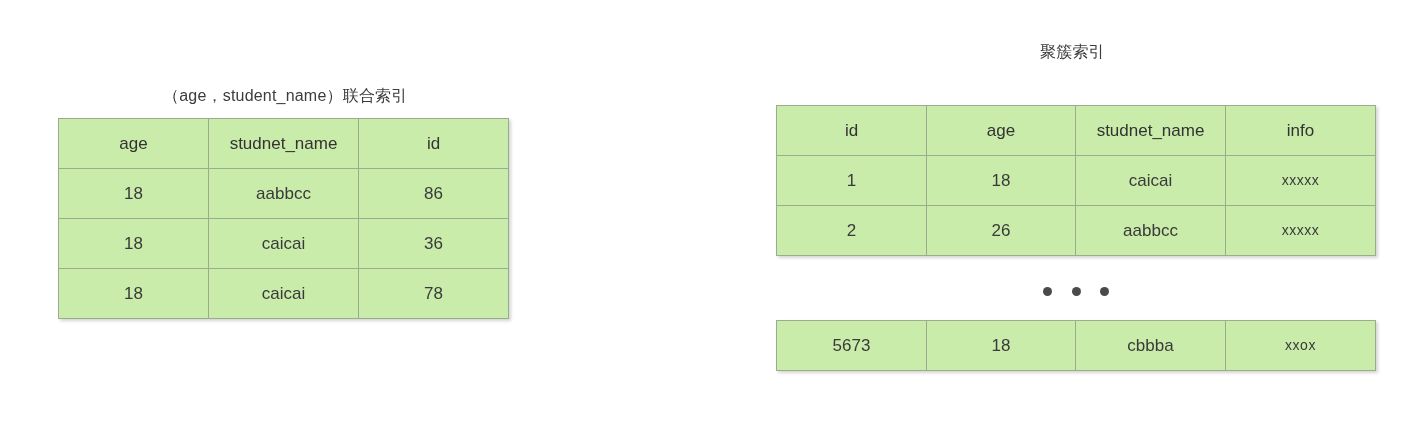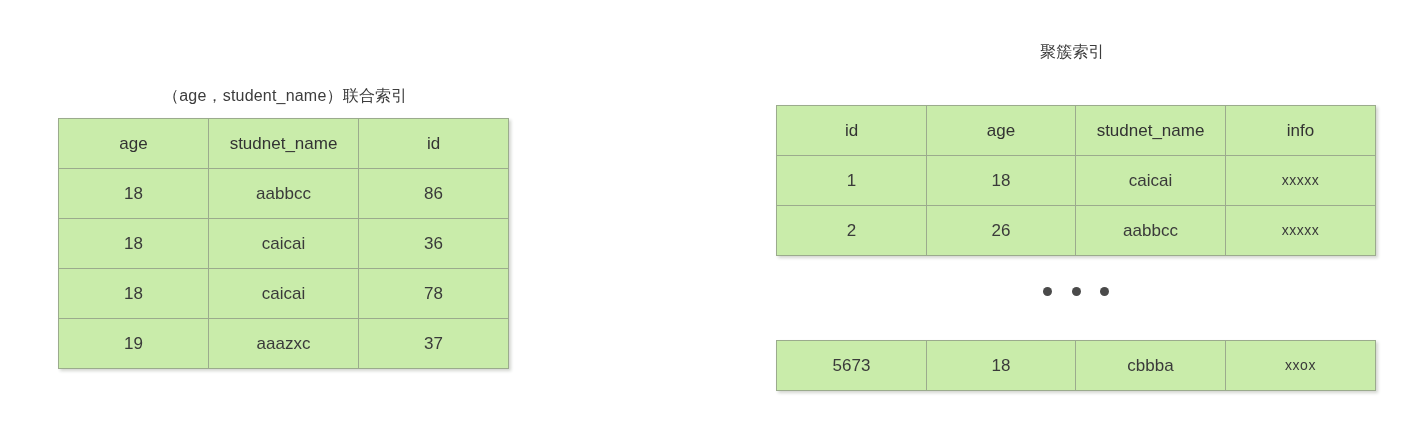"19" tr { html: <tr> <td>19</td> <td>aaazxc</td> <td>37</td> </tr> -> none }
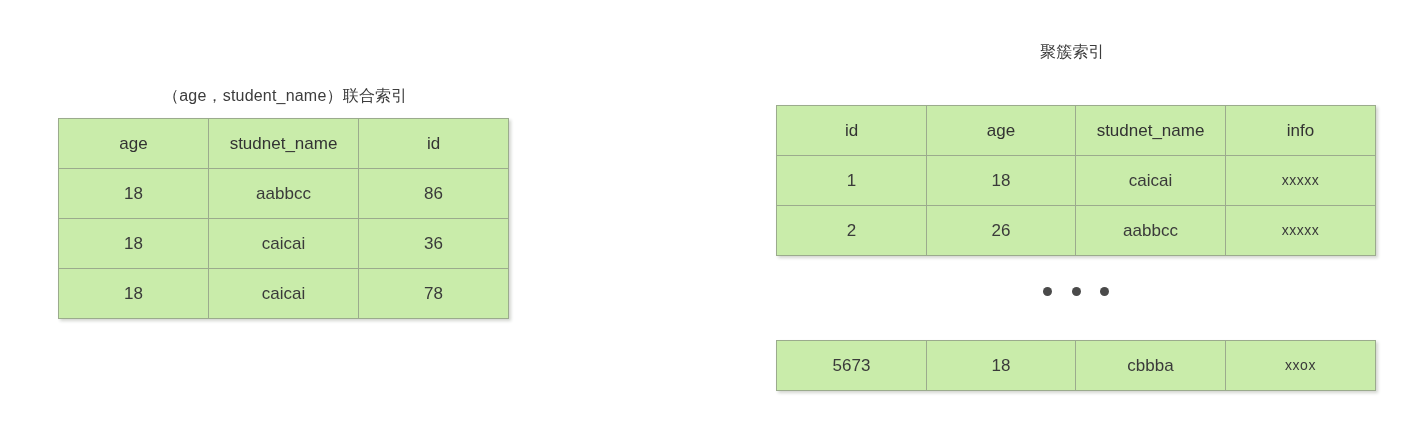"5673" #right-table-bottom { top: 340px -> 320px }
